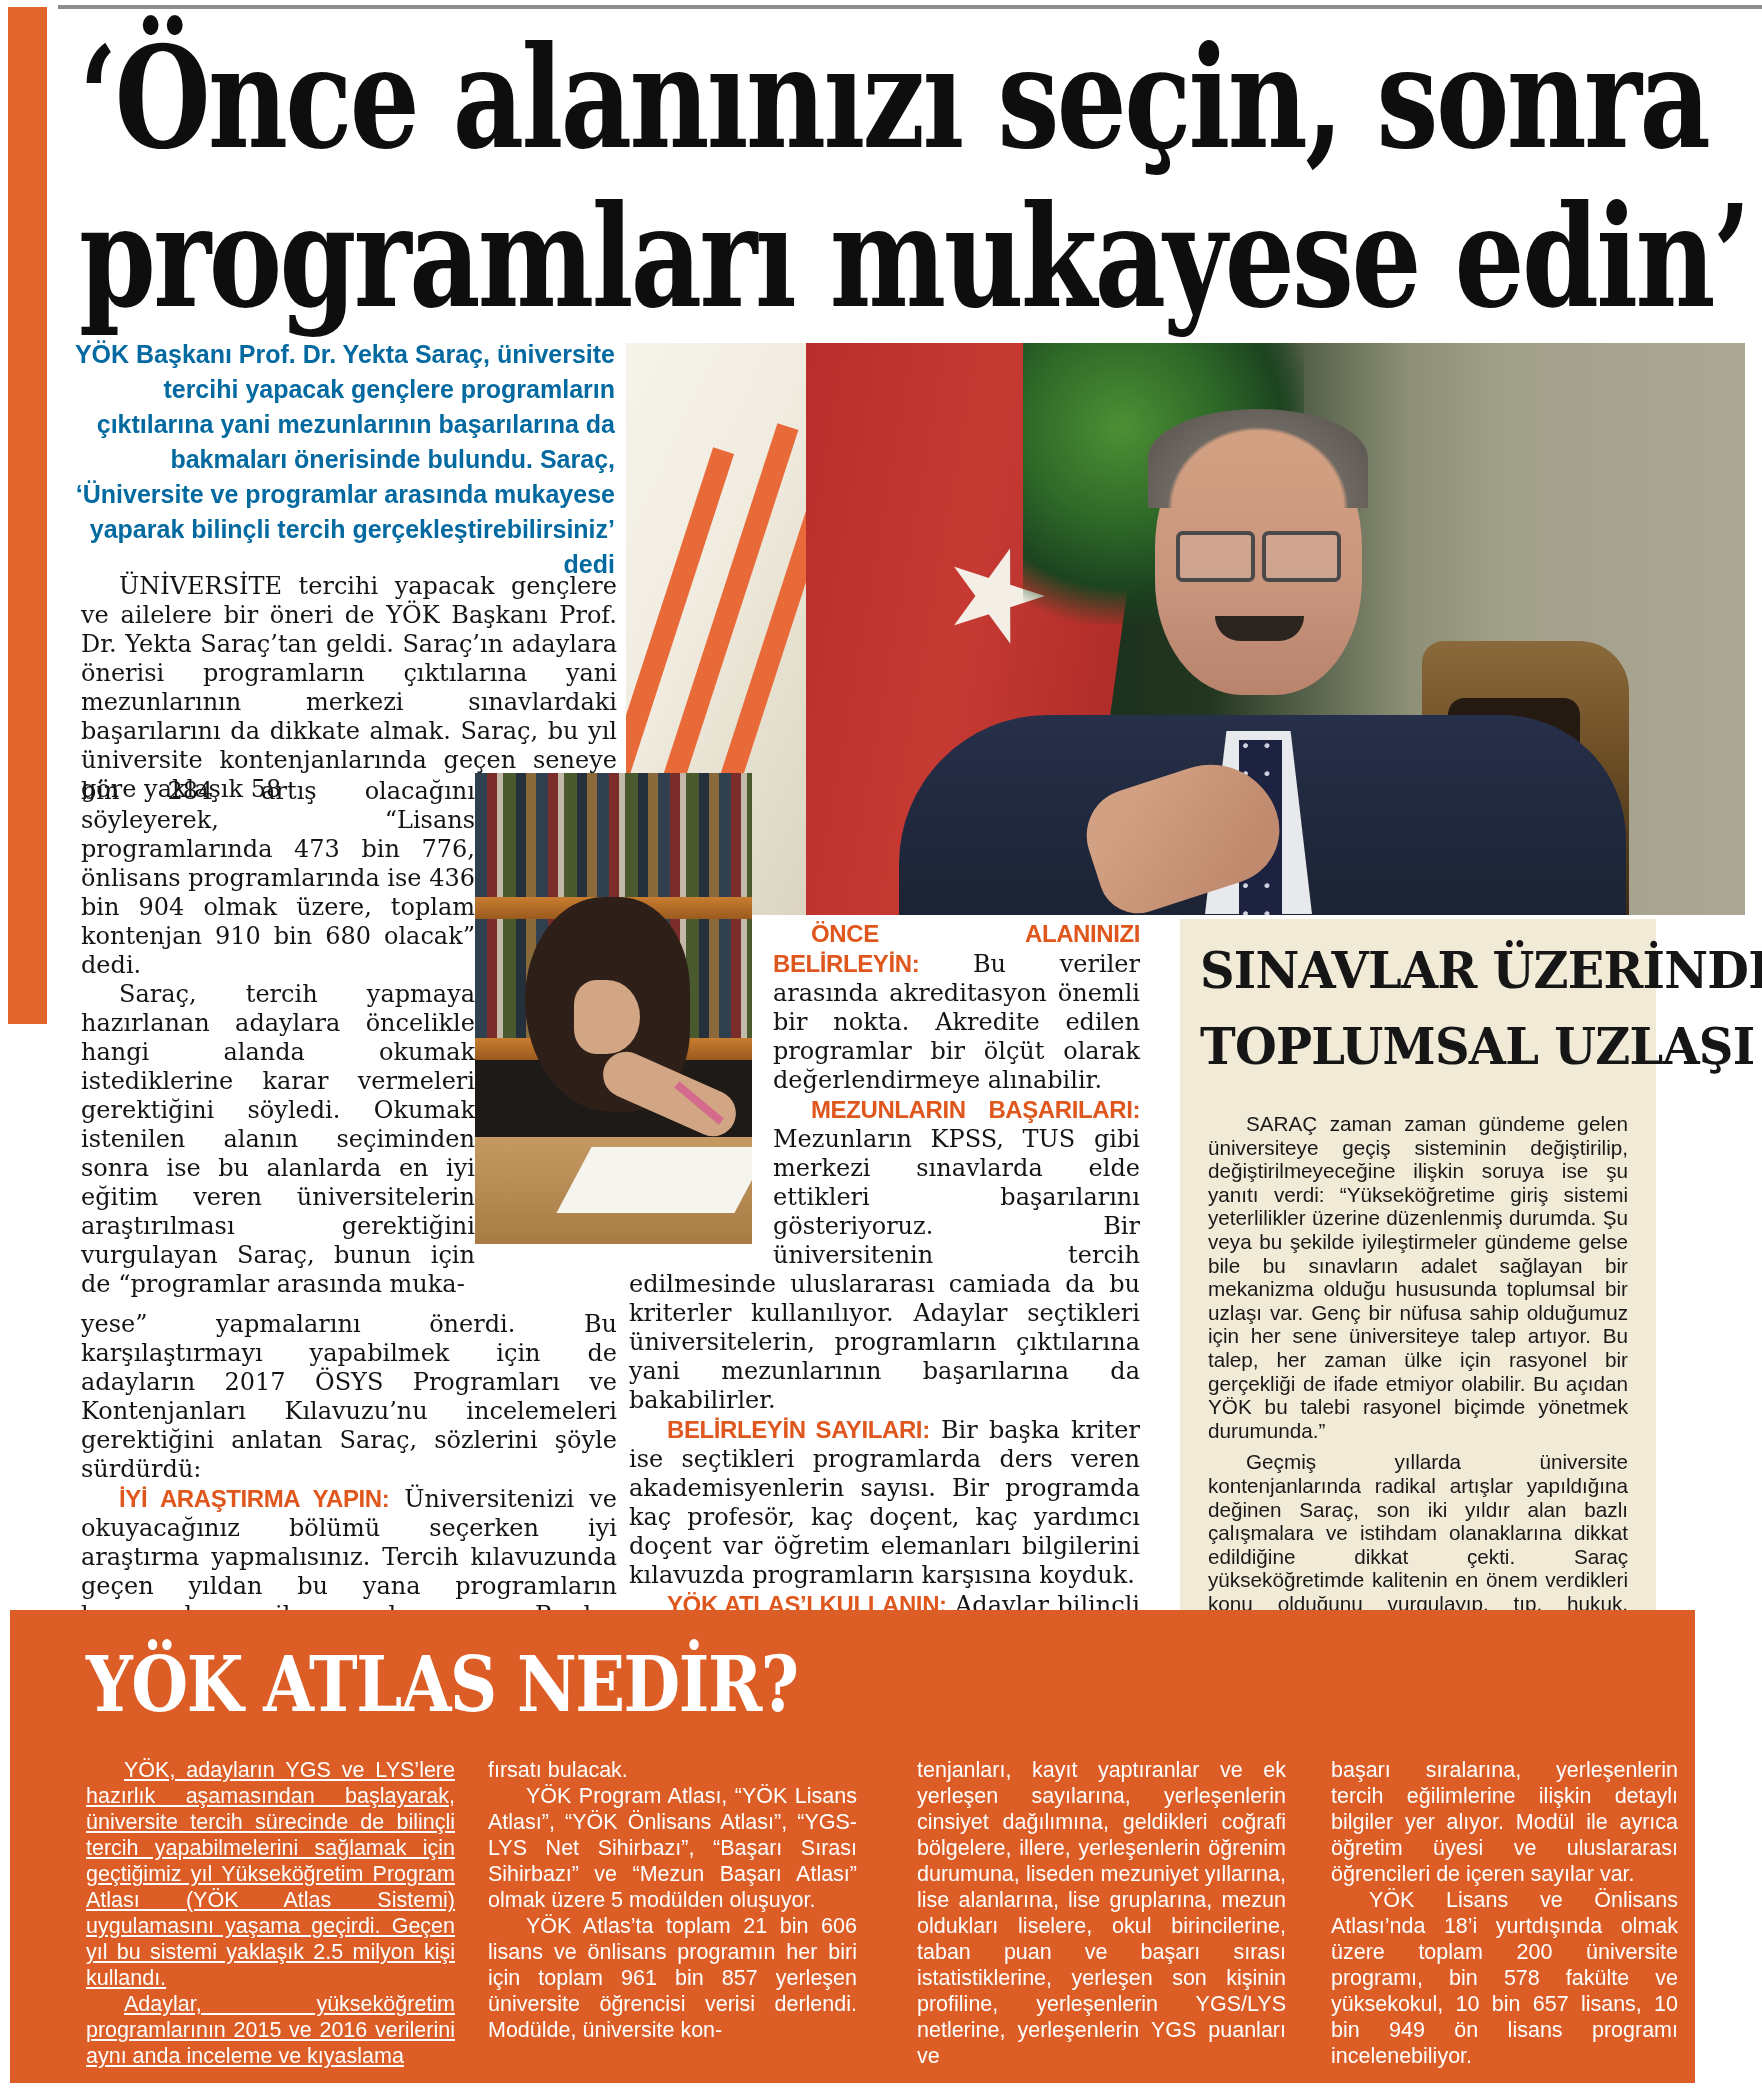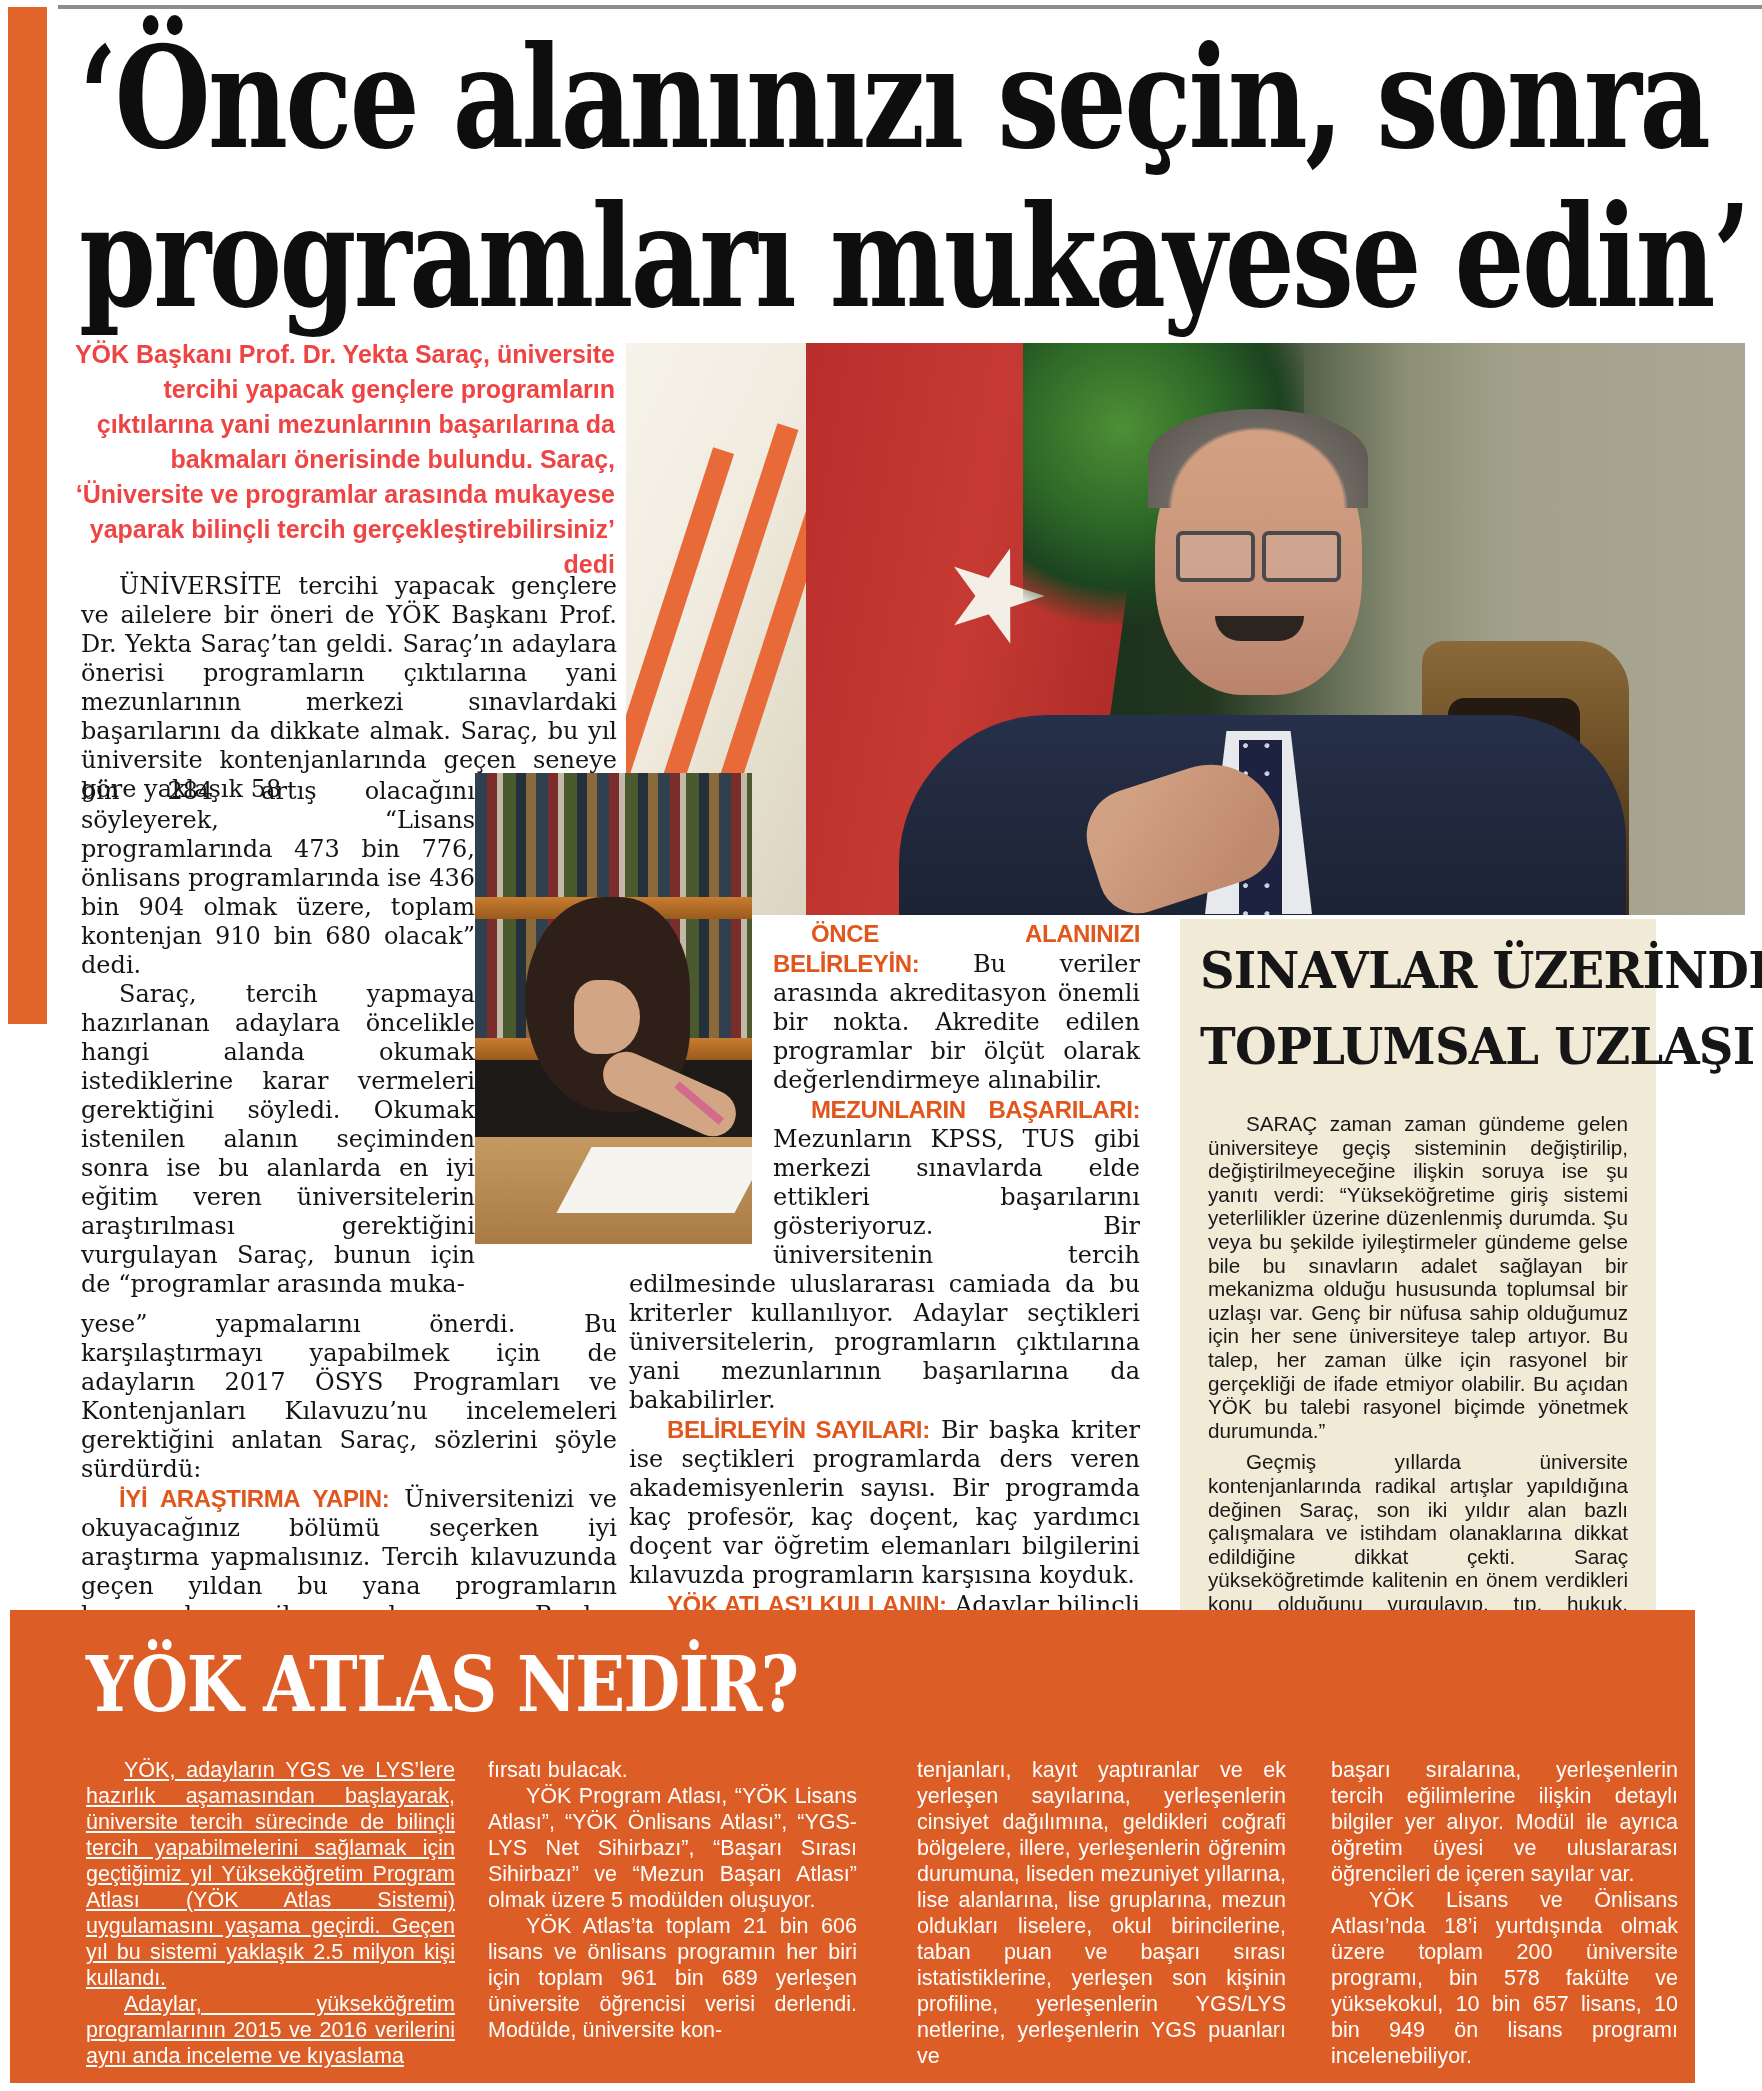"YÖK Başkanı Prof. Dr. Yekta" #lead { color: #ef4444 -> #0369a1 }
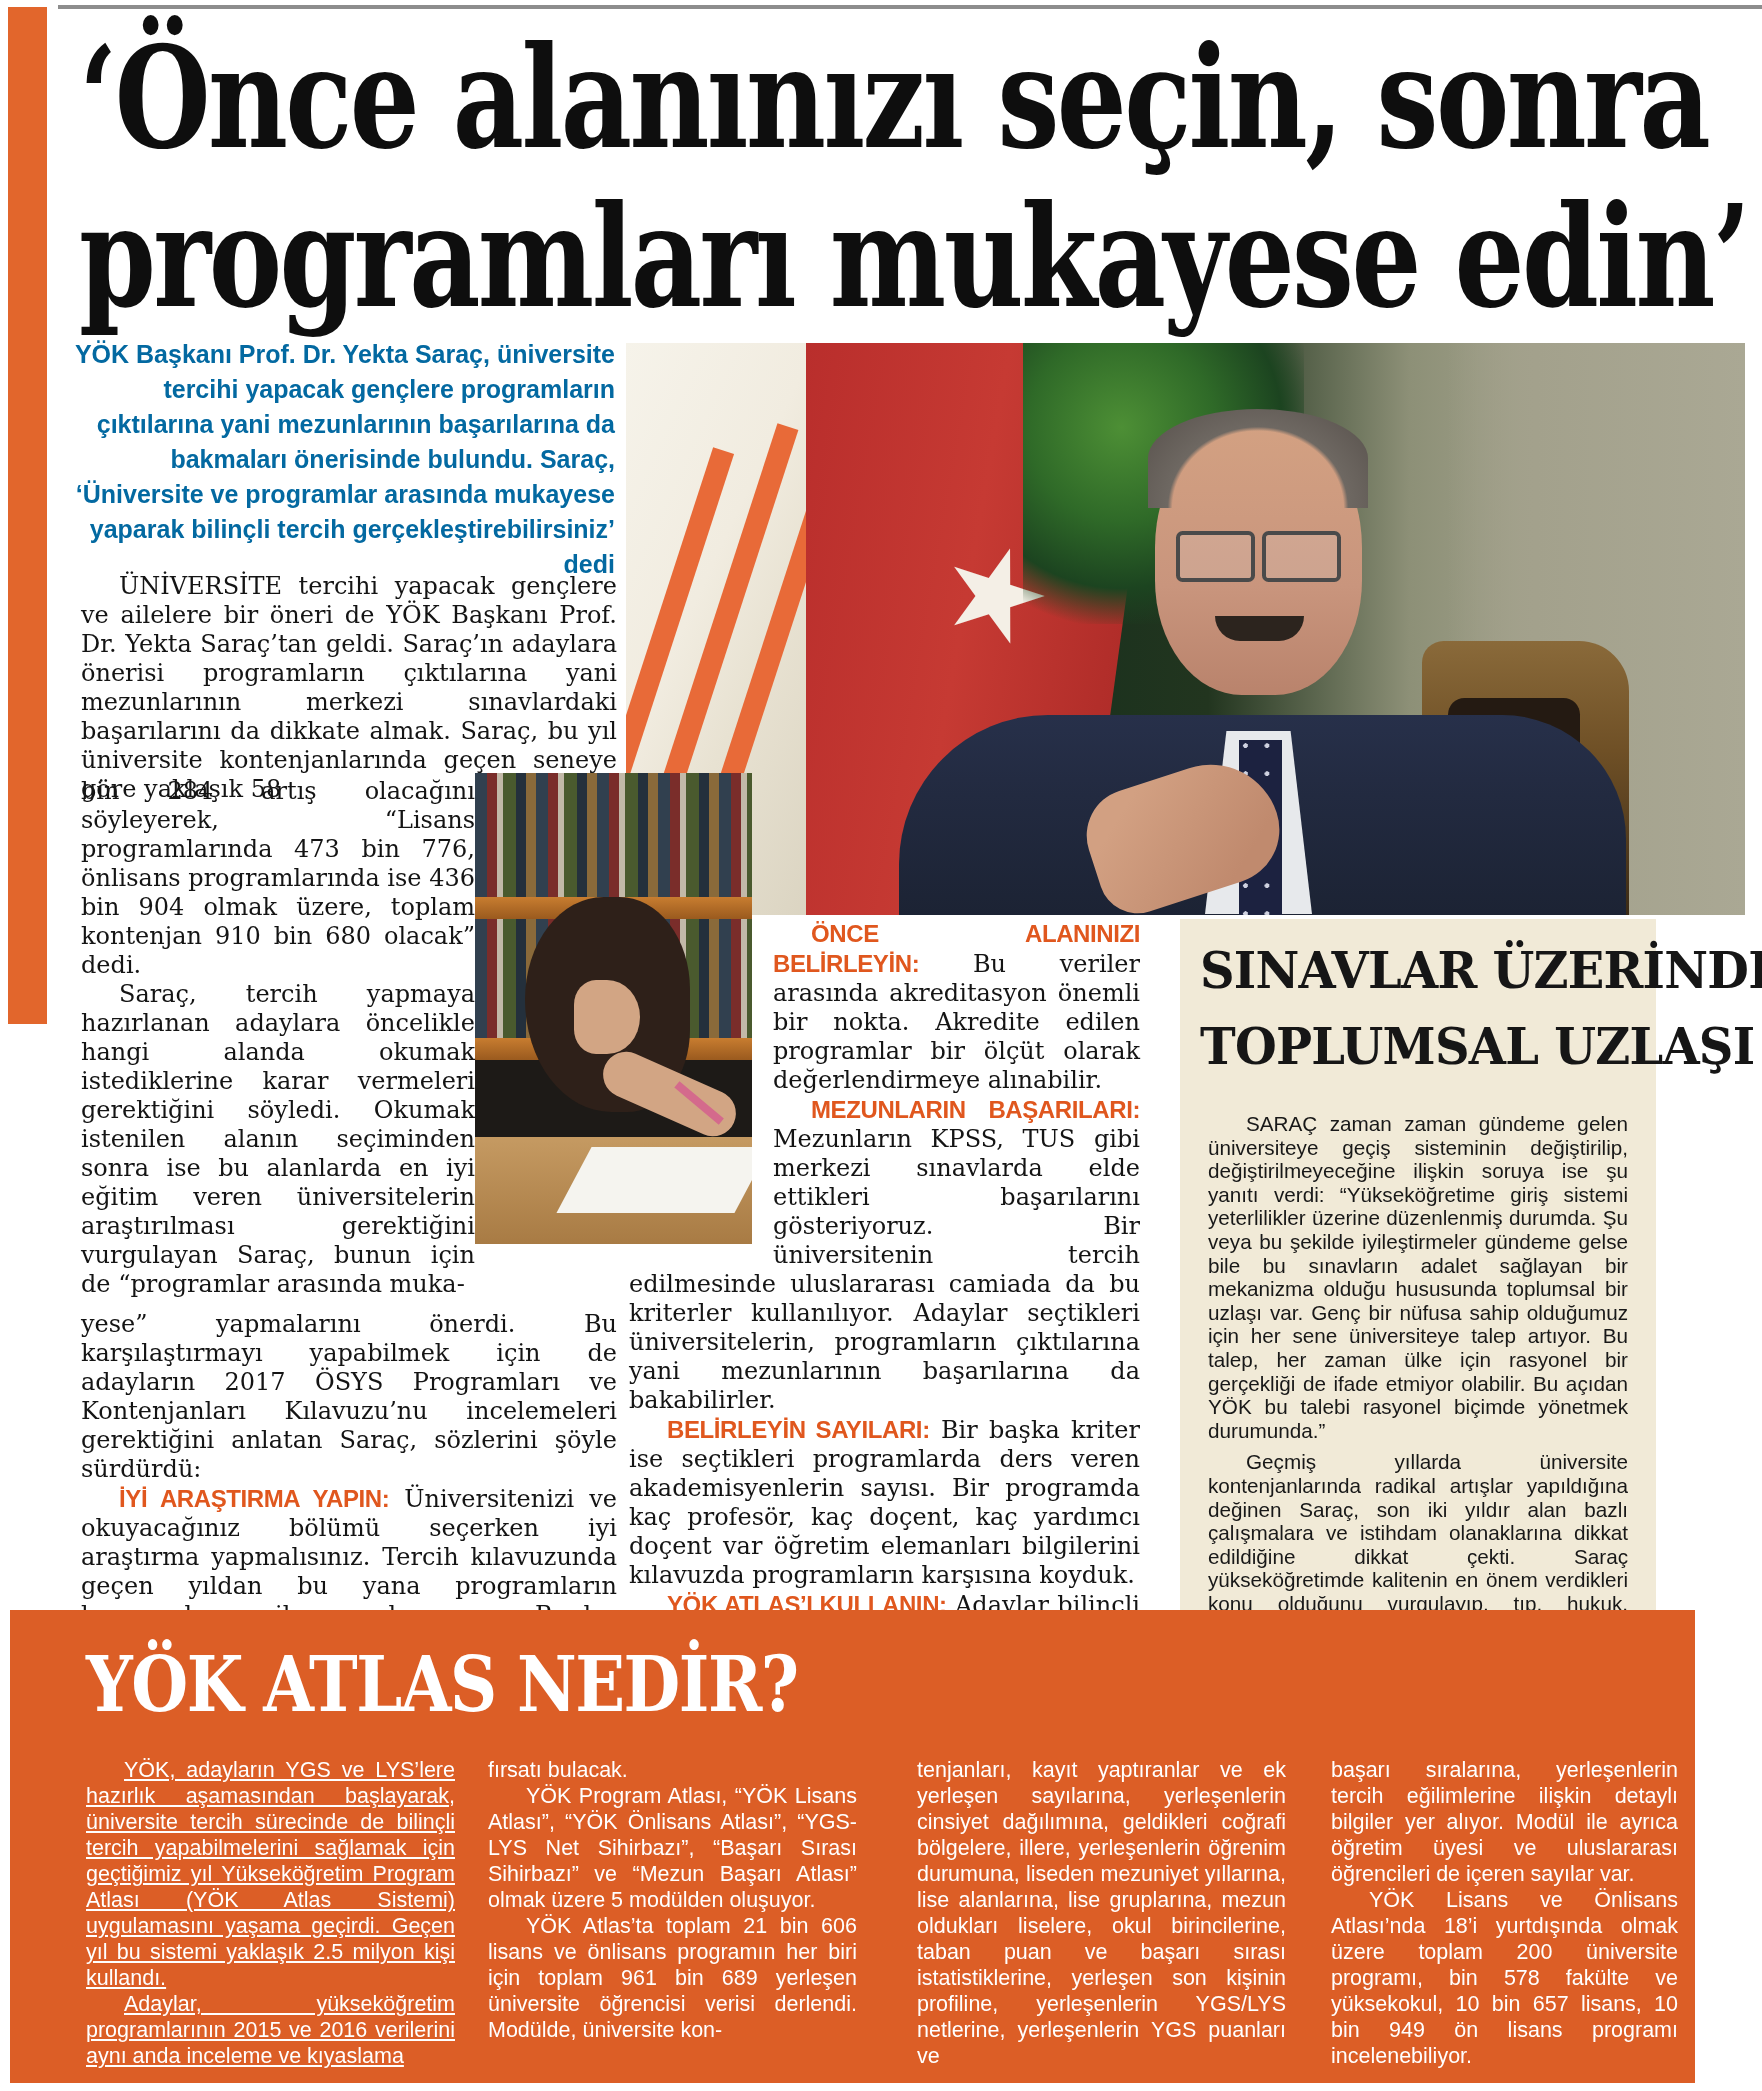"YÖK Atlas’ta toplam 21 bin" p.ind { text: 689 -> 857 }
